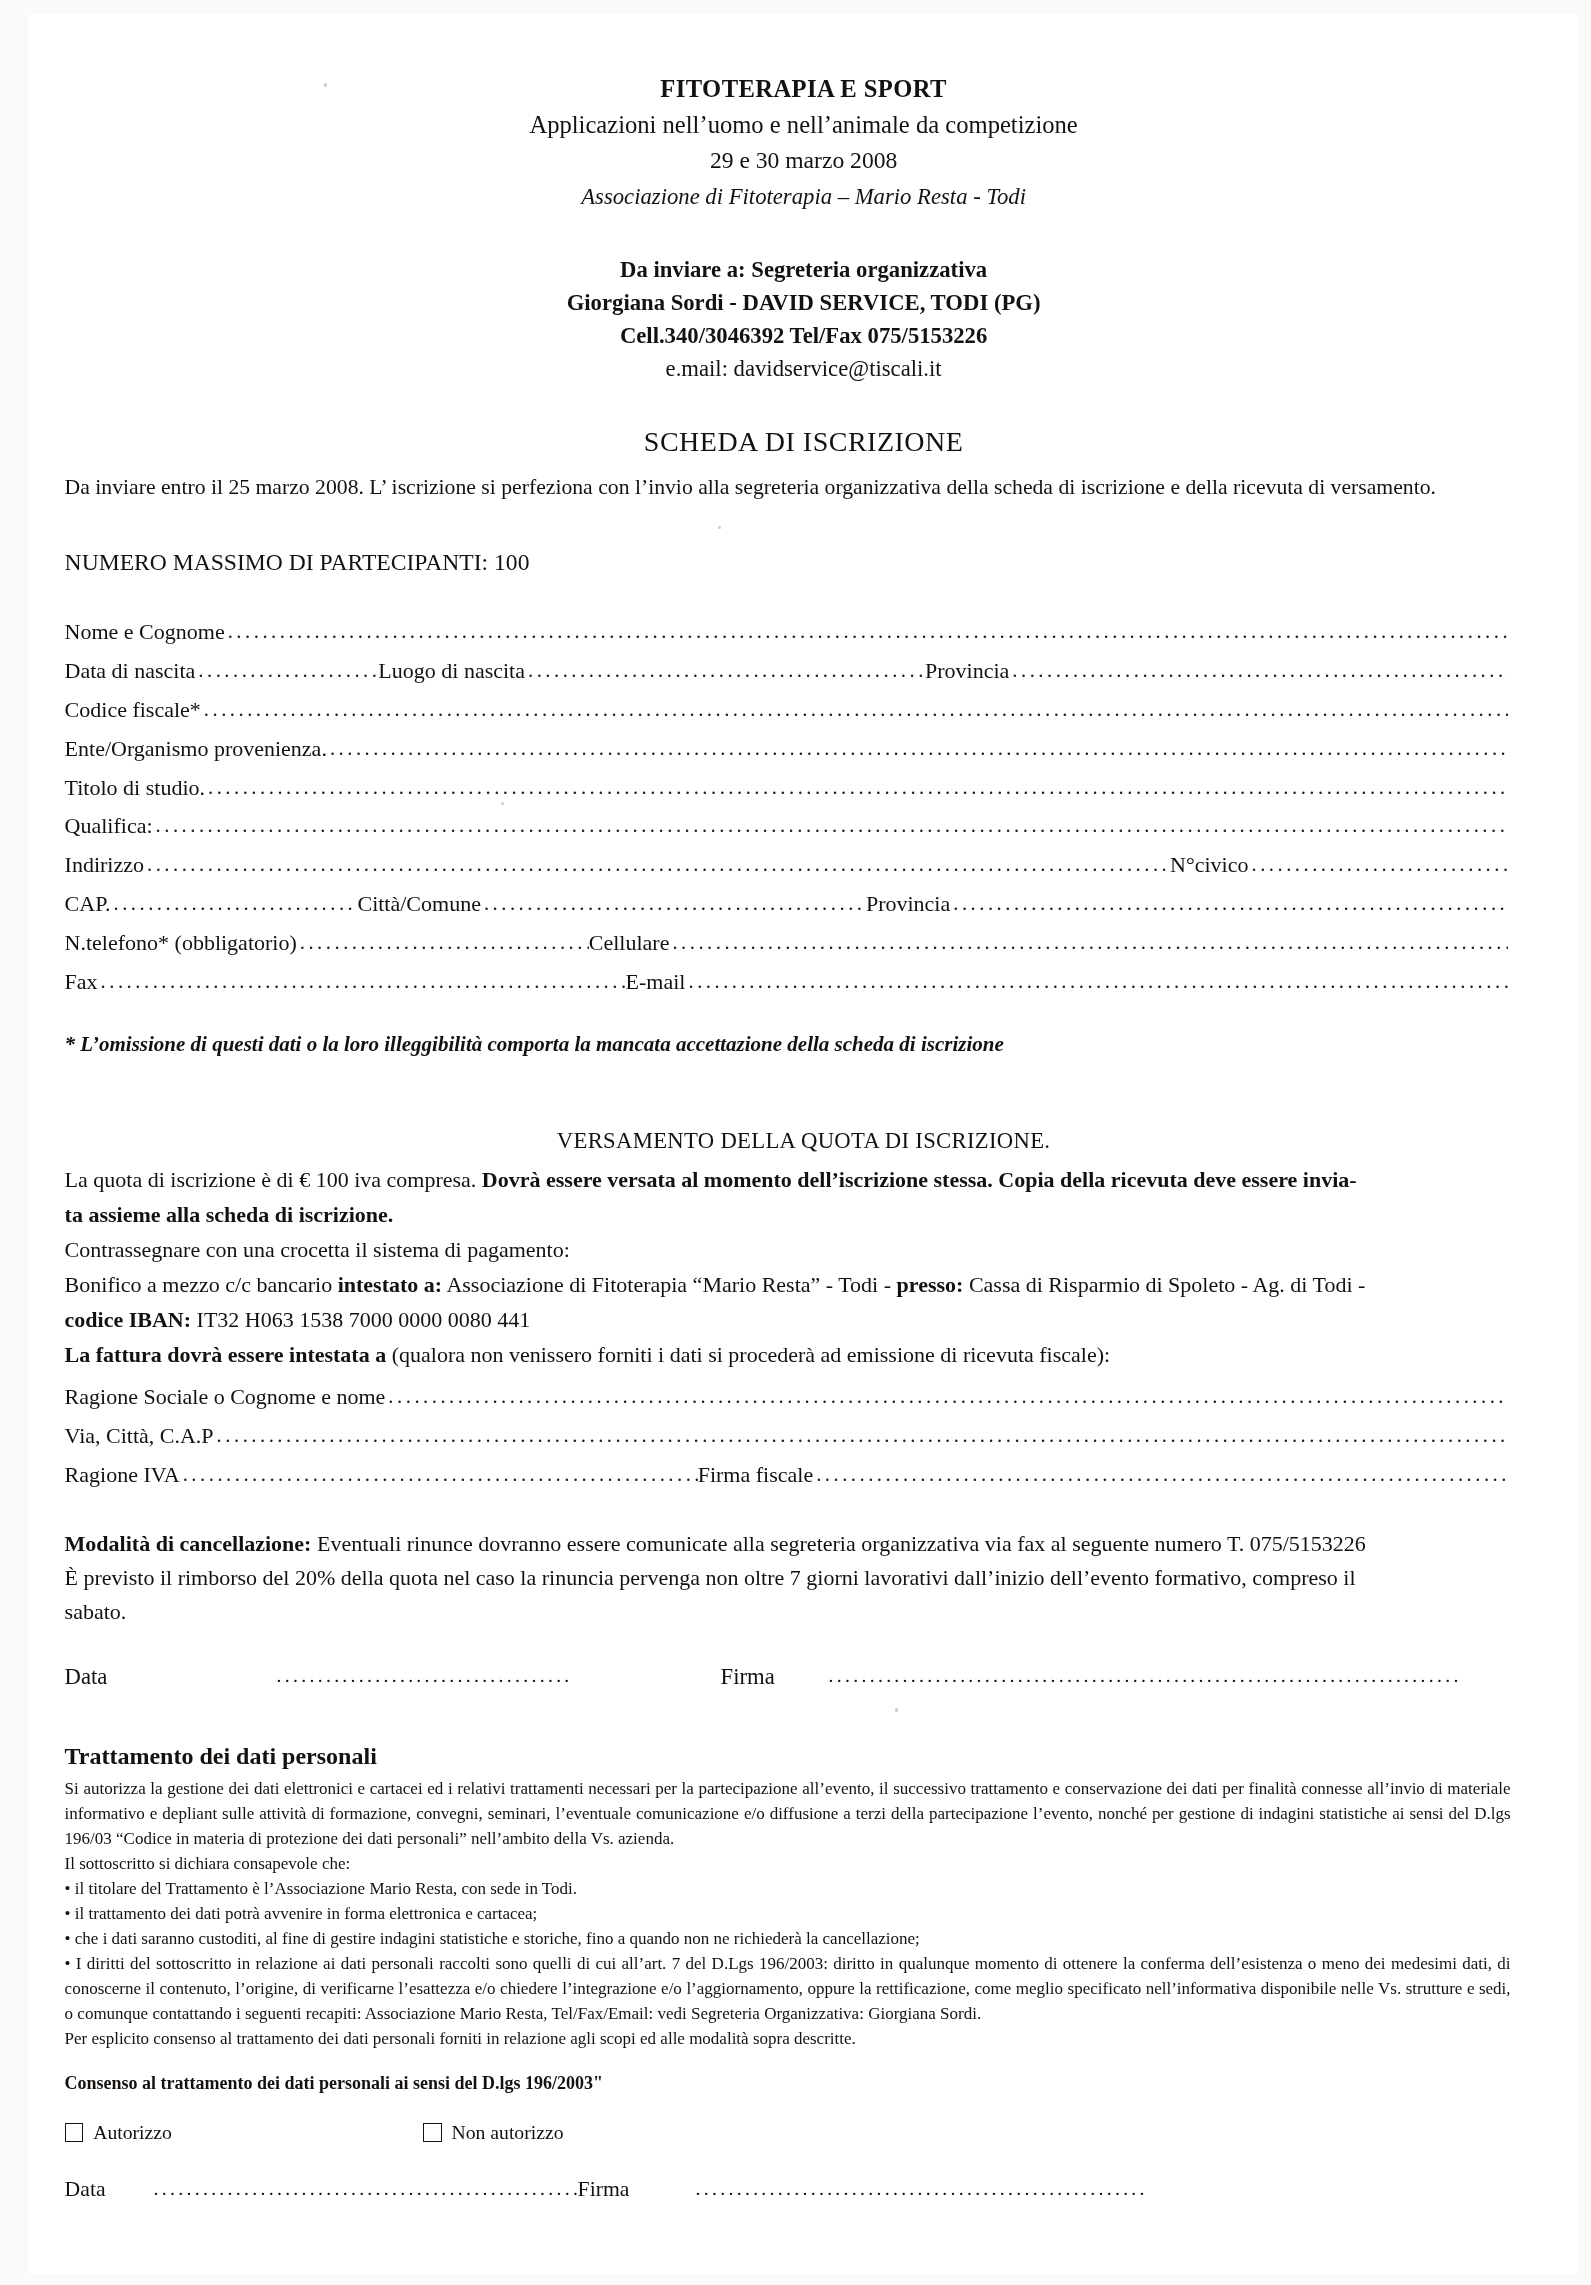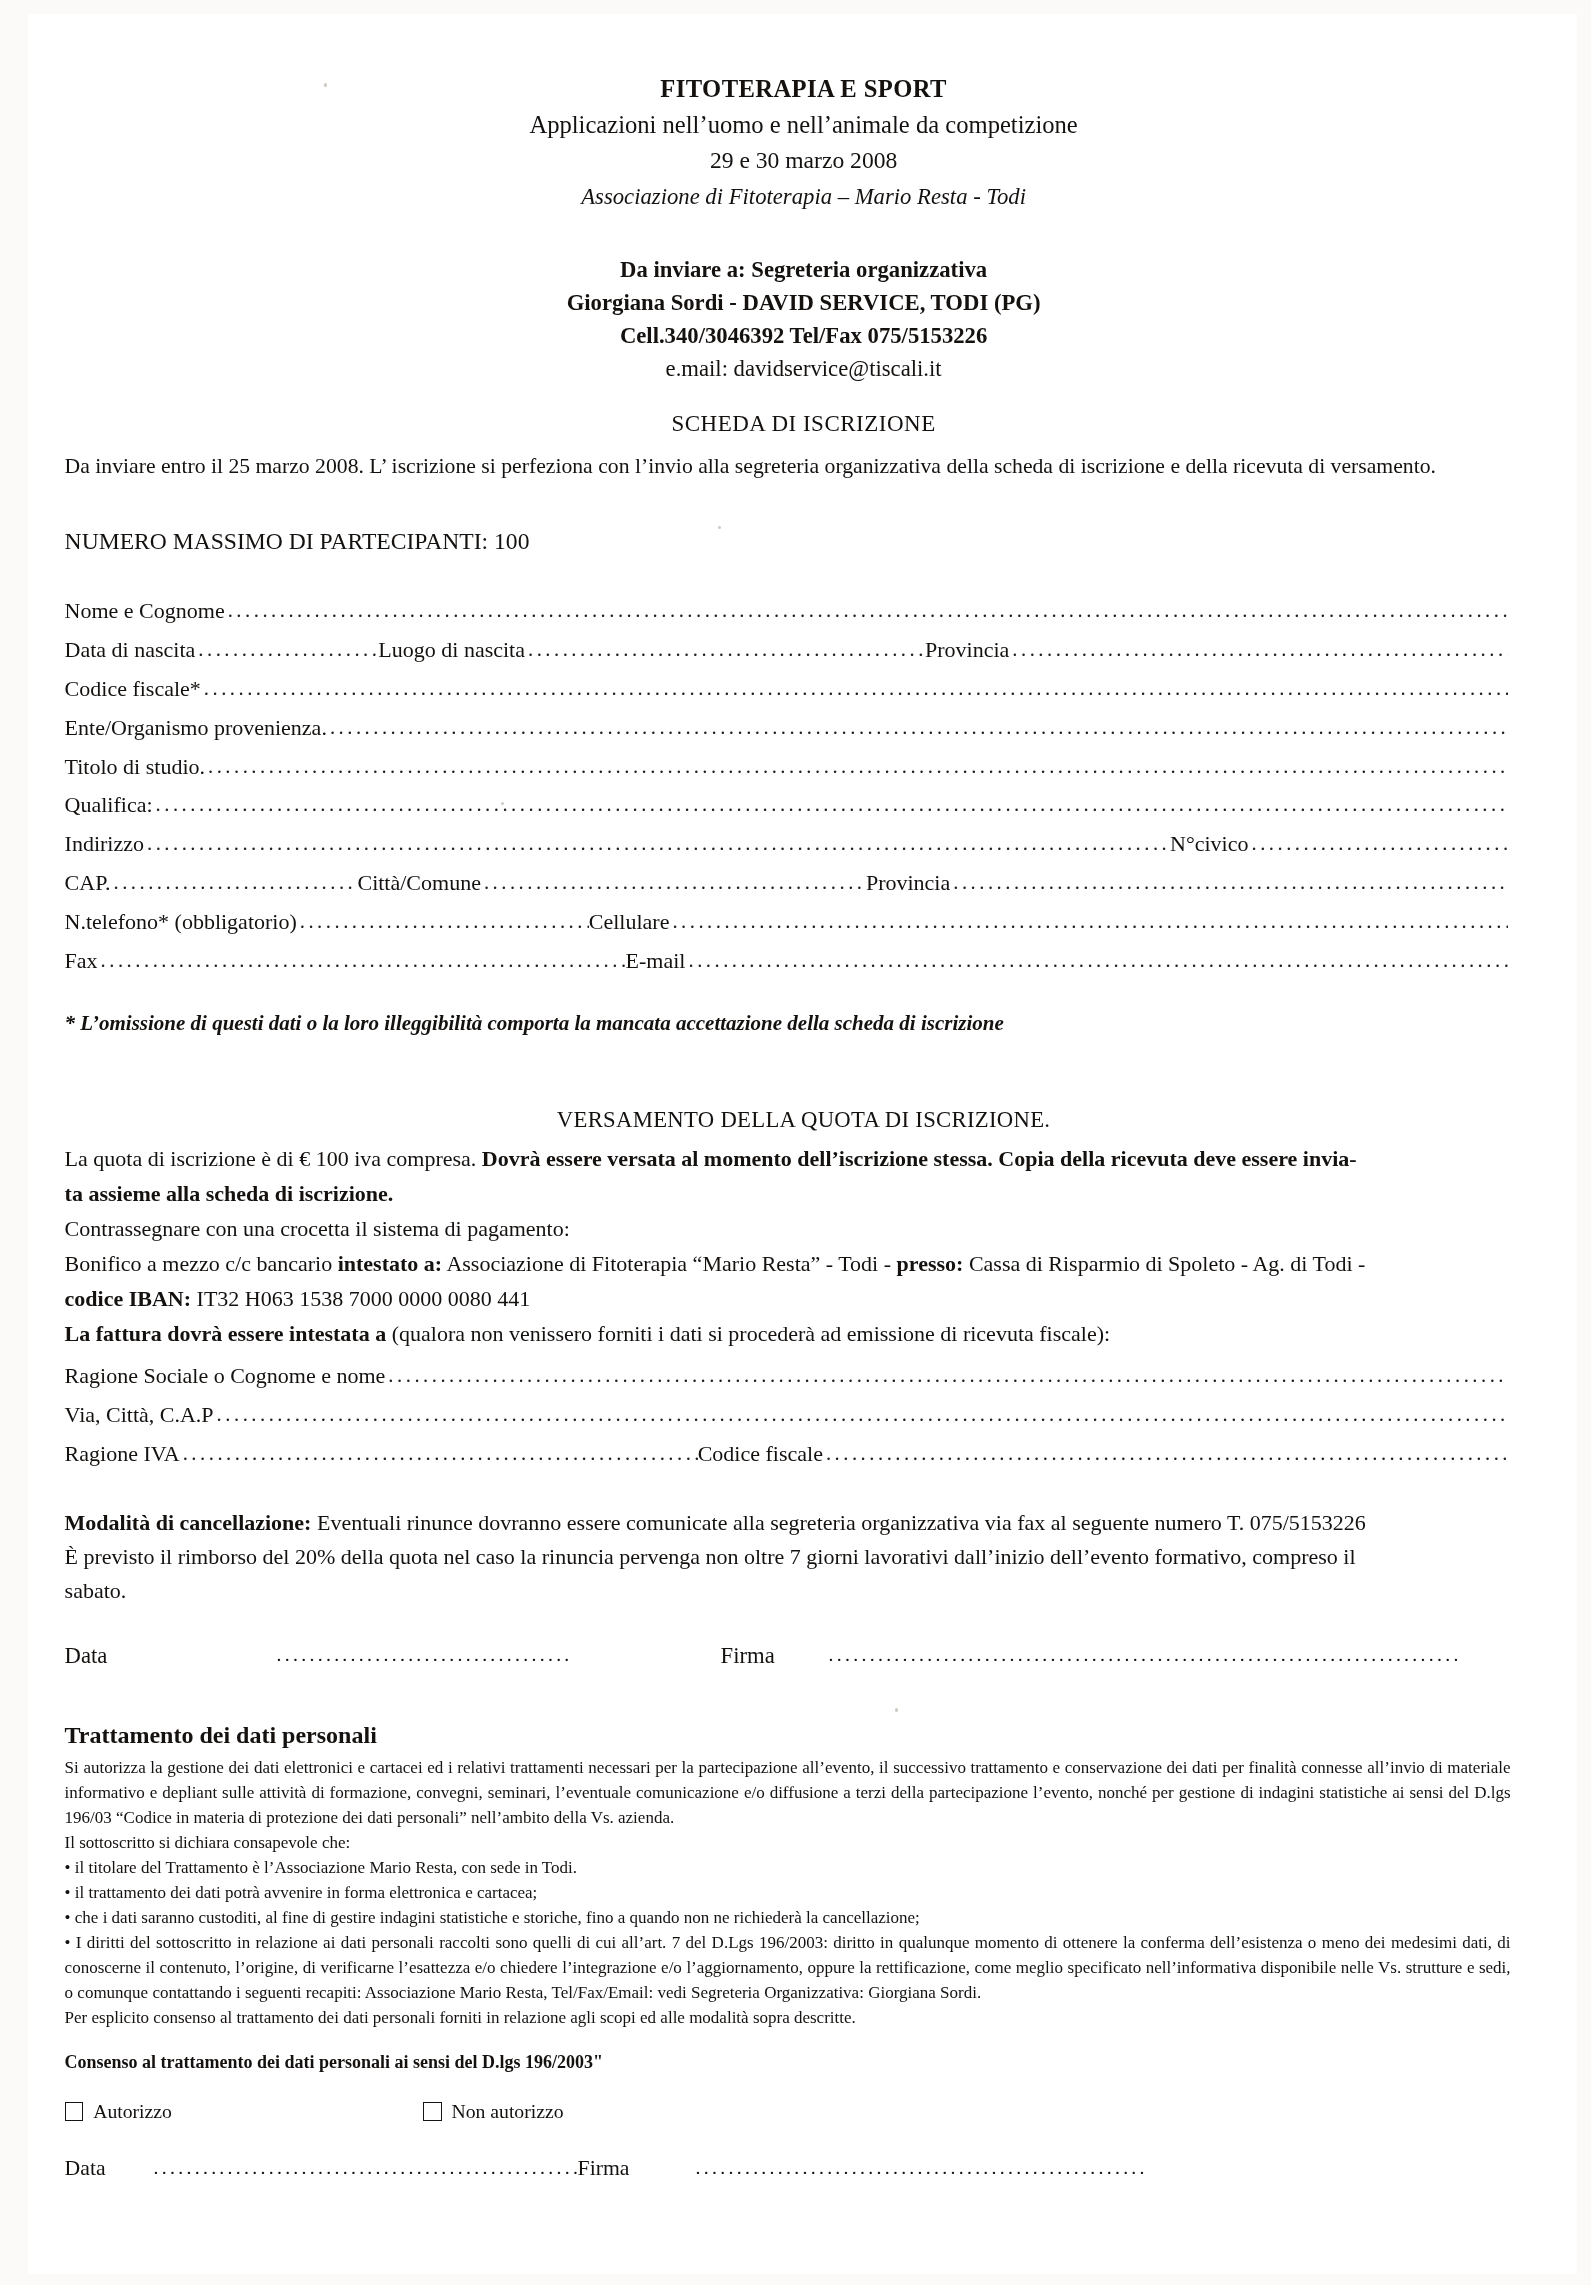"SCHEDA DI ISCRIZIONE" .scheda { font-size: 23px -> 28px; margin-top: 26px -> 41px }
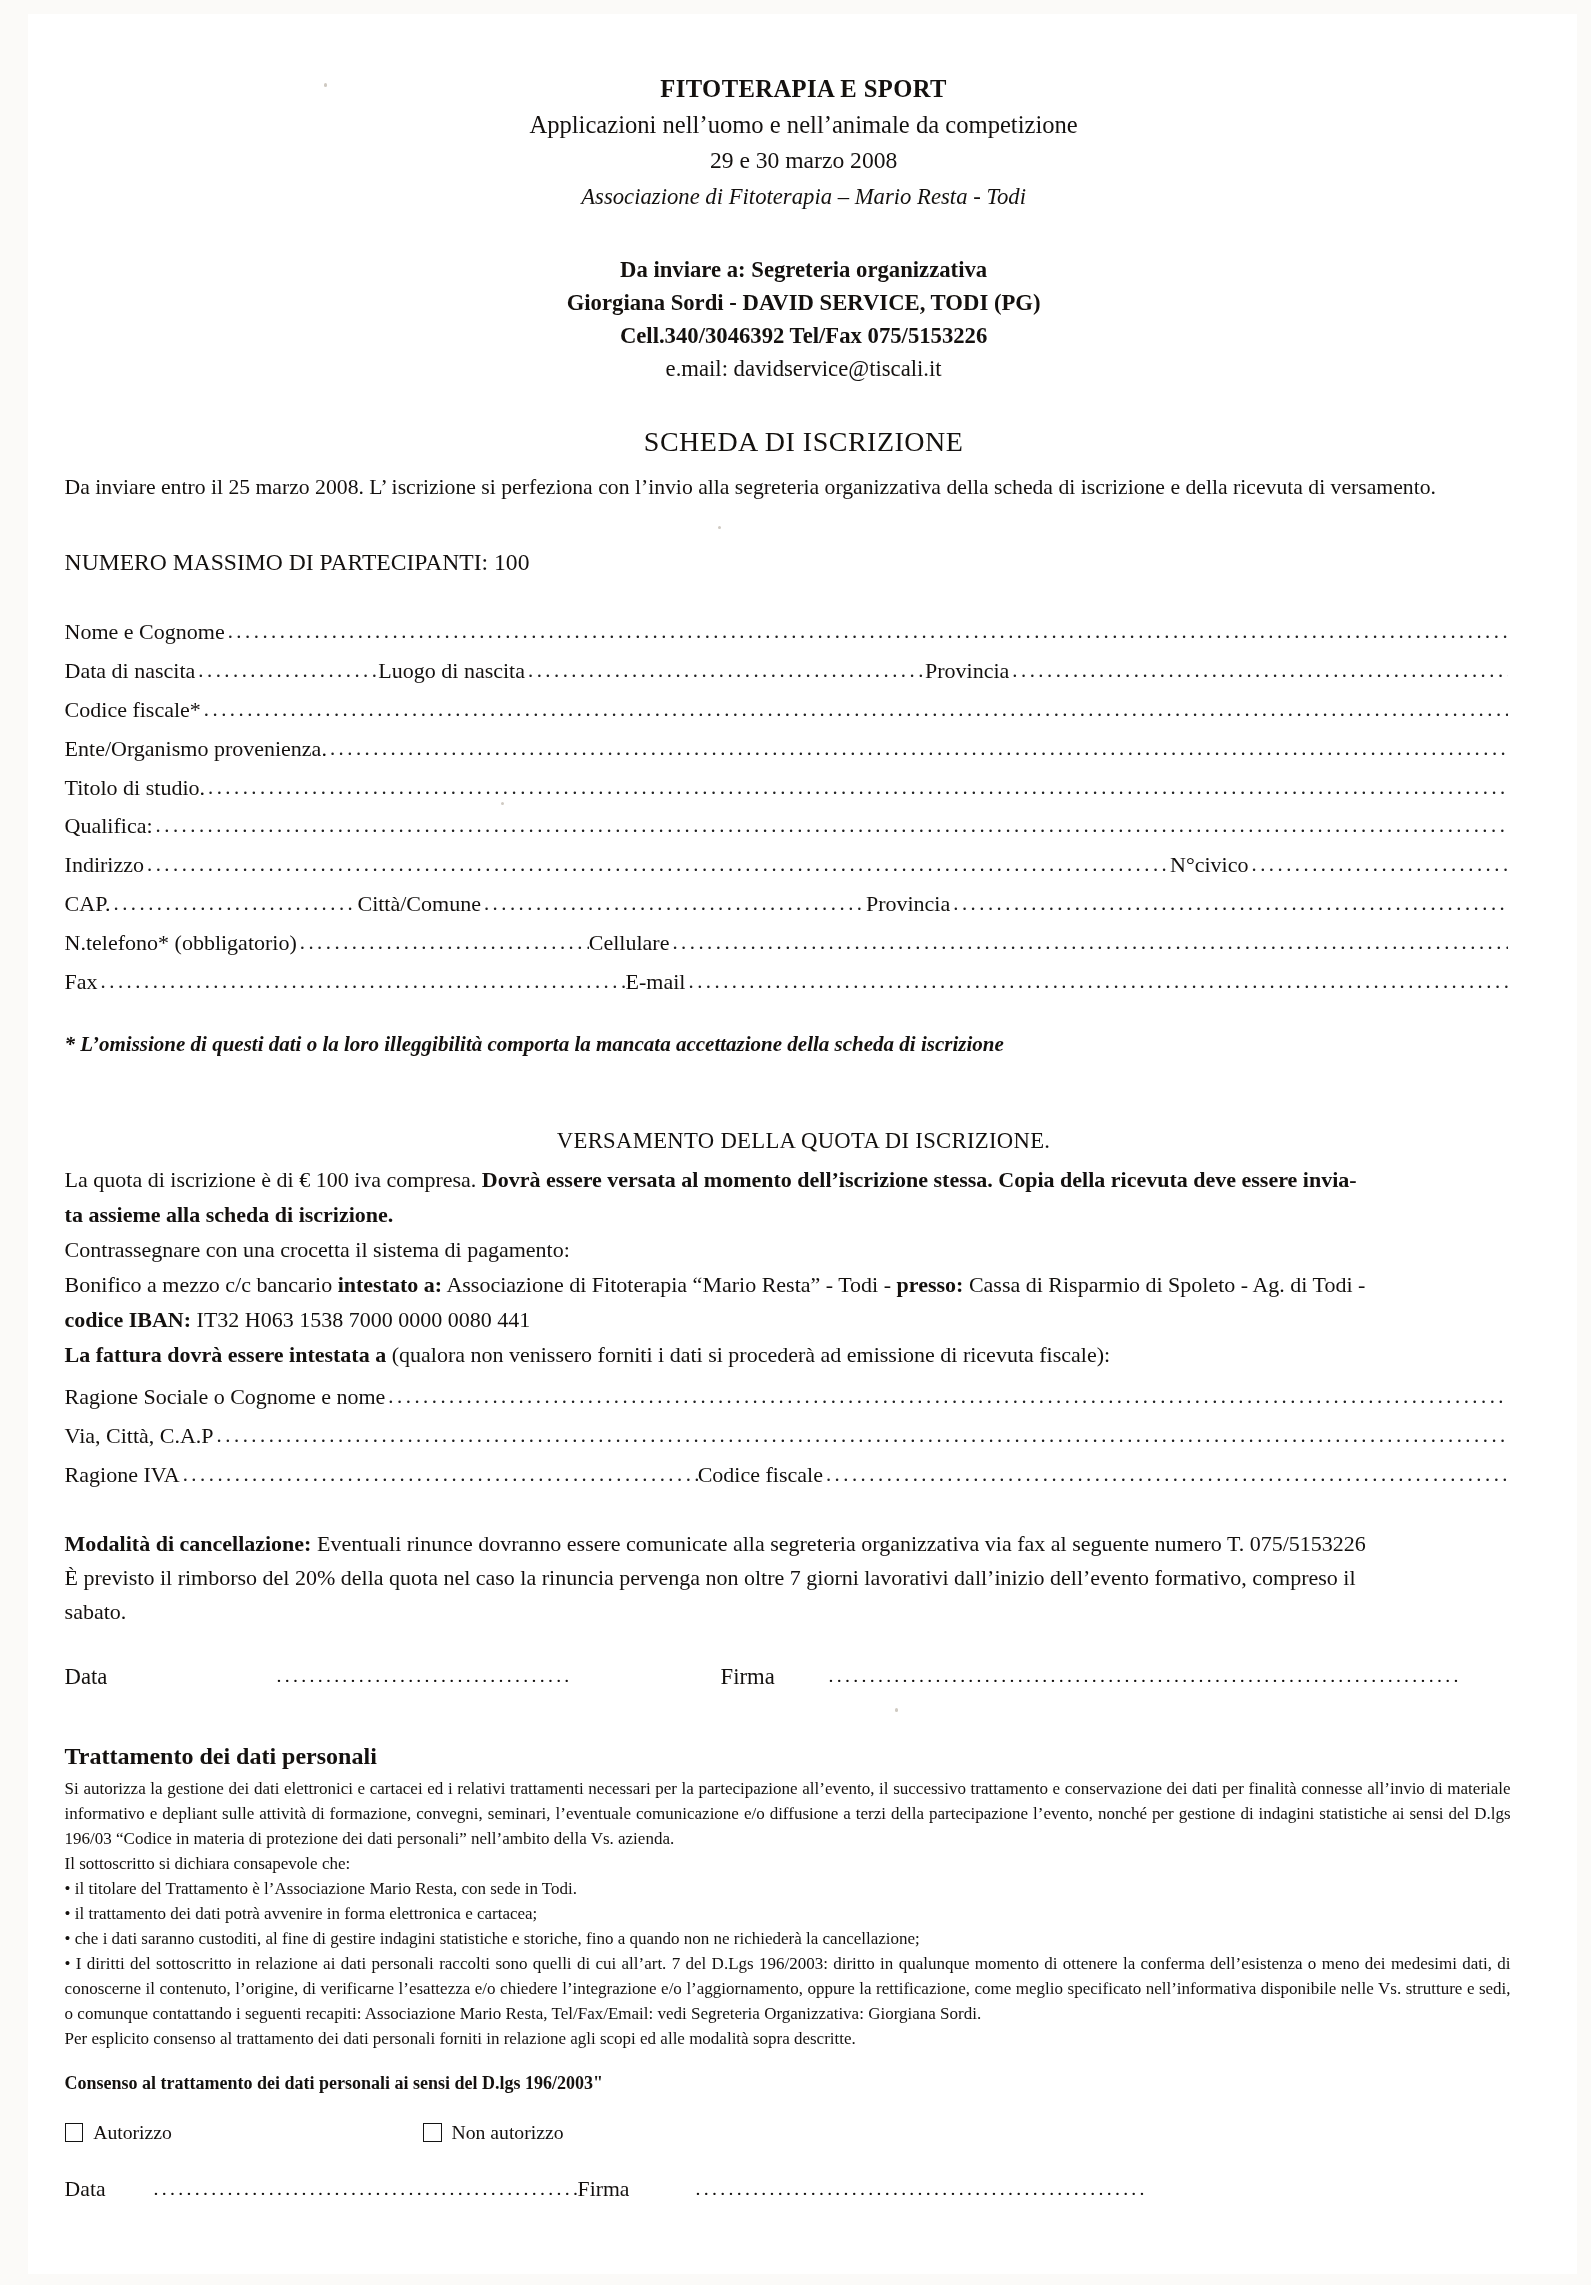"Codice fiscale" span.flabel { text: Codice -> Firma }
